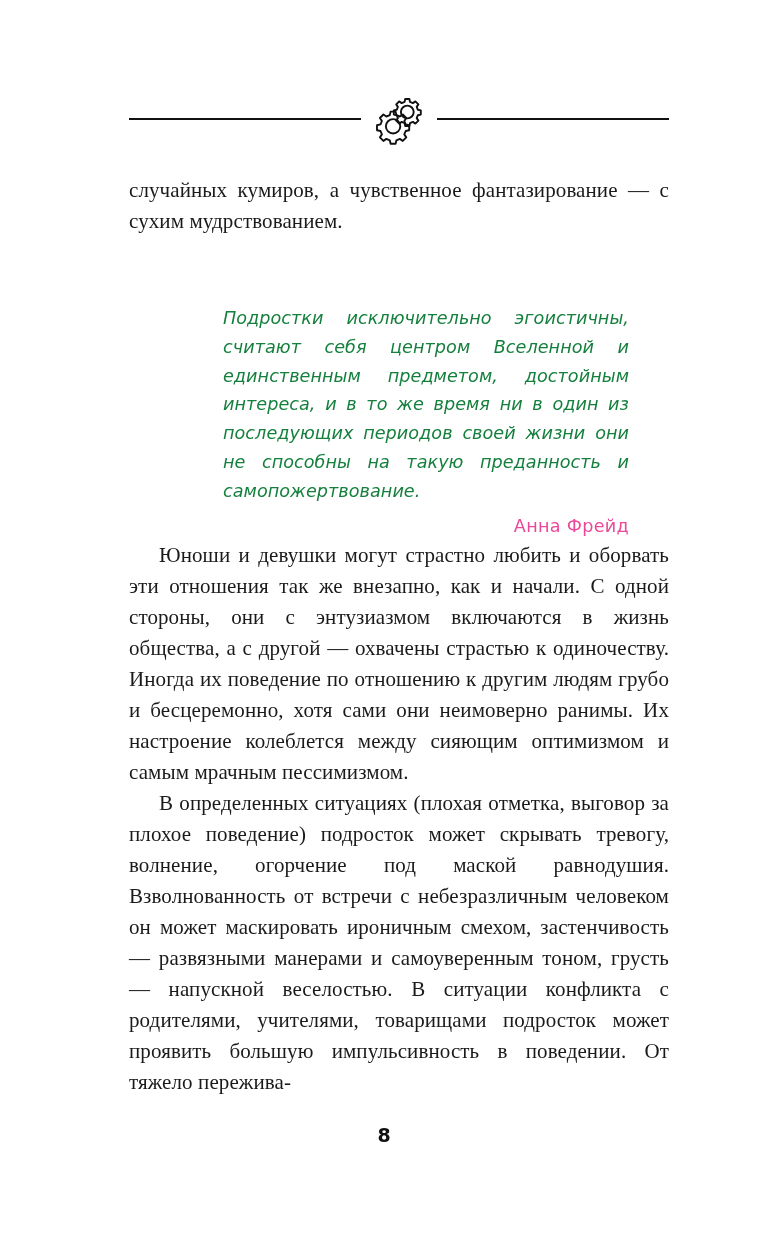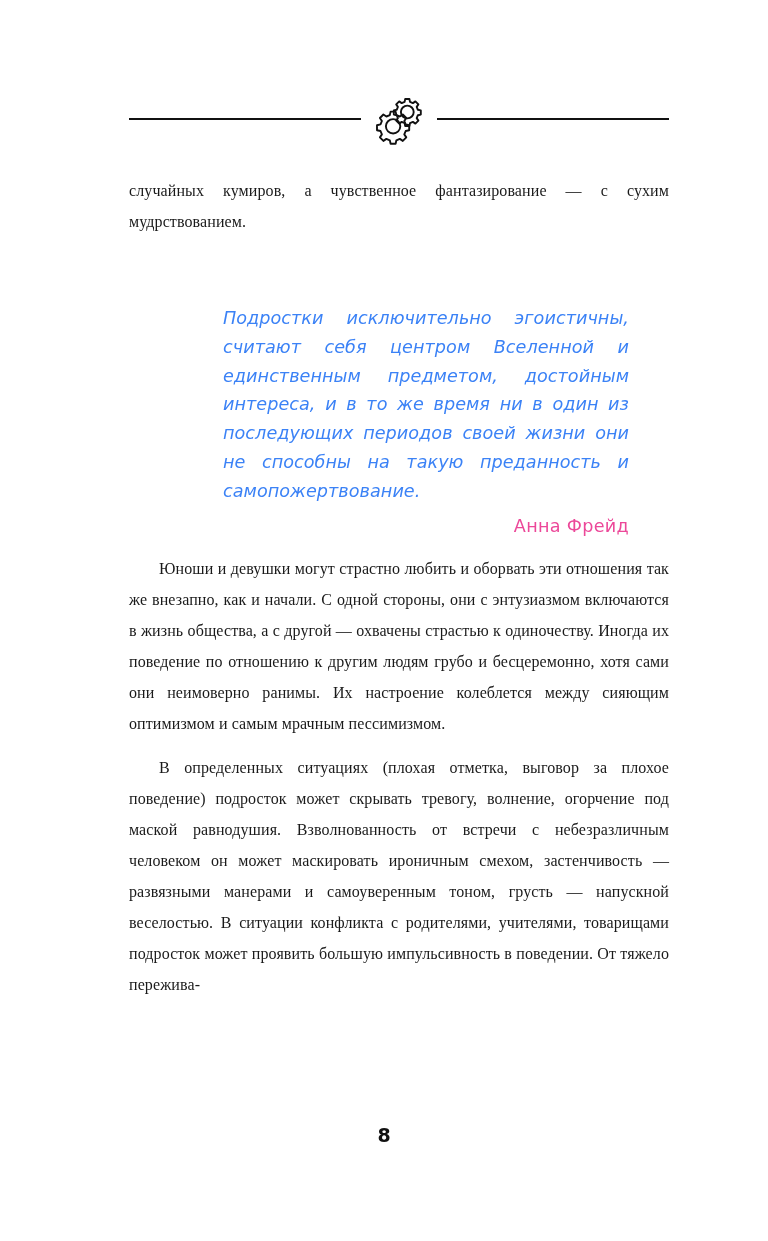"случайных кумиров, а чувственное" p.body-par { font-size: 16px -> 21px }
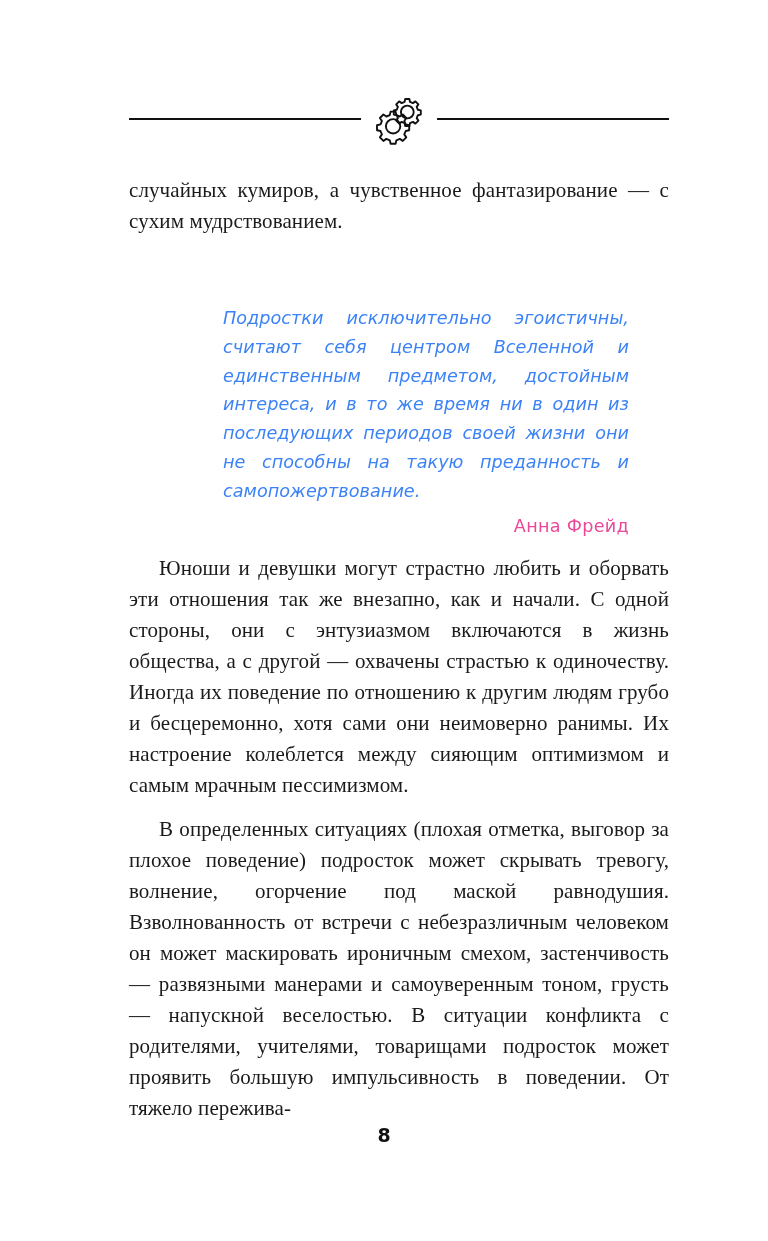"Подростки исключительно эгоистичны," .quote-text { color: #3b82f6 -> #15803d }
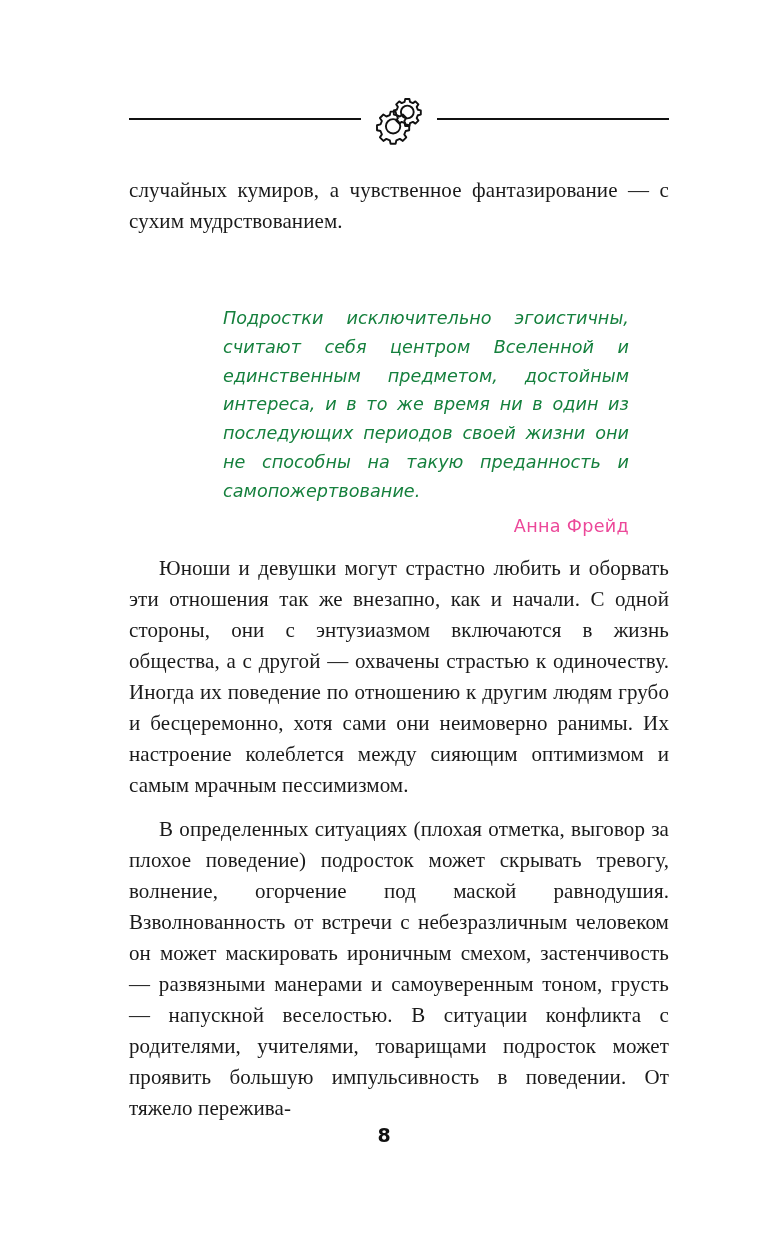"Юноши и девушки могут страстно" p.body-par.indent { margin-top: 13px -> none }
